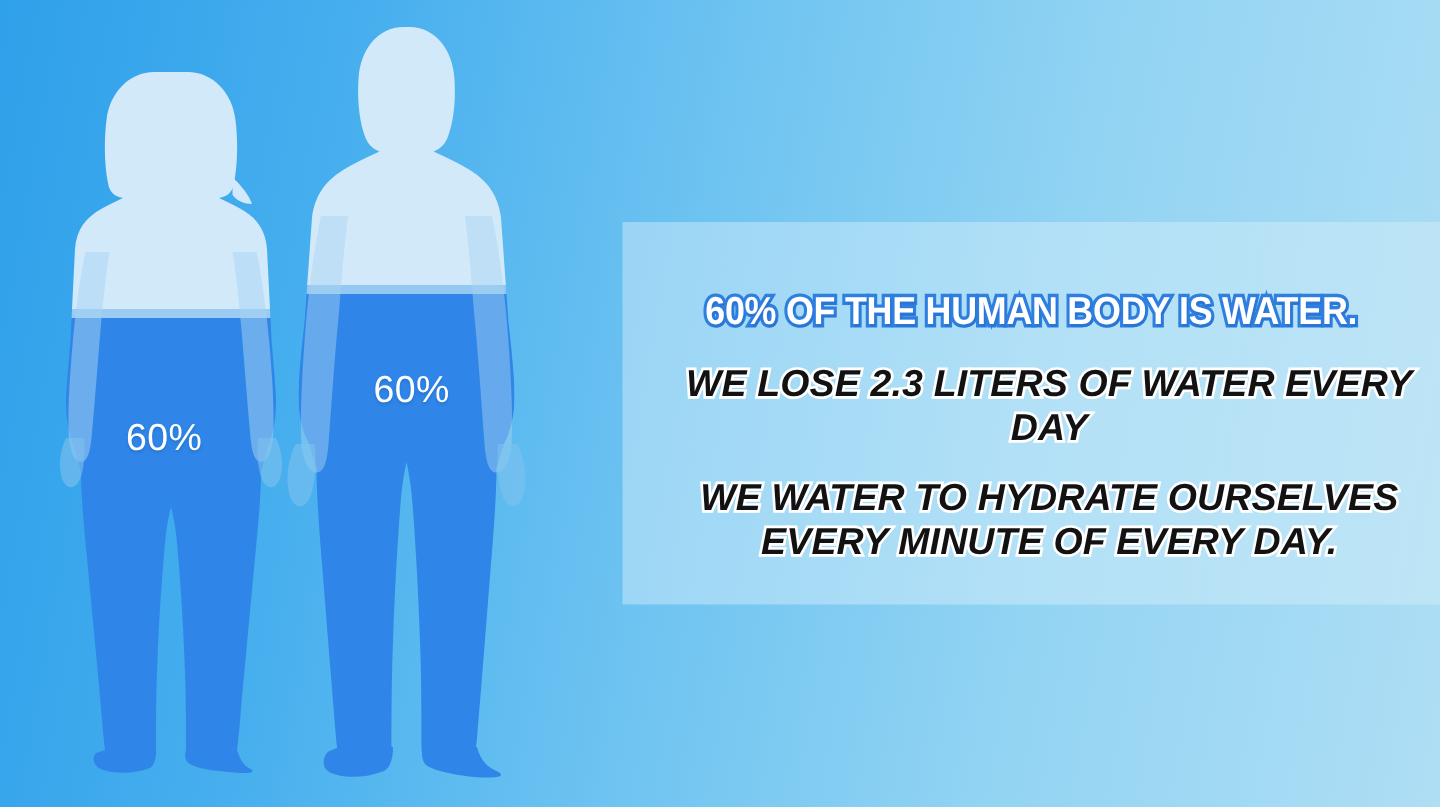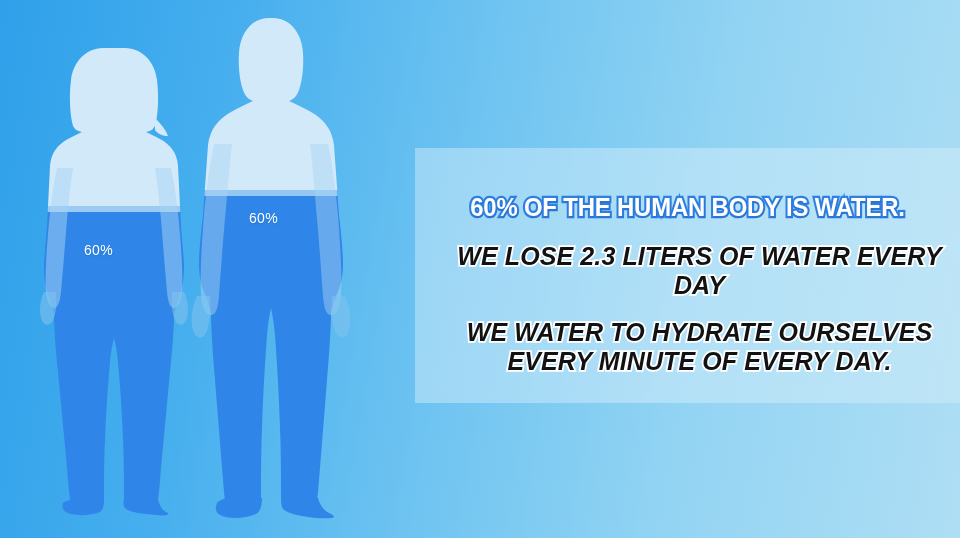"60%" .pct-label { font-size: 14px -> 25px; margin-top: none -> 36px }
